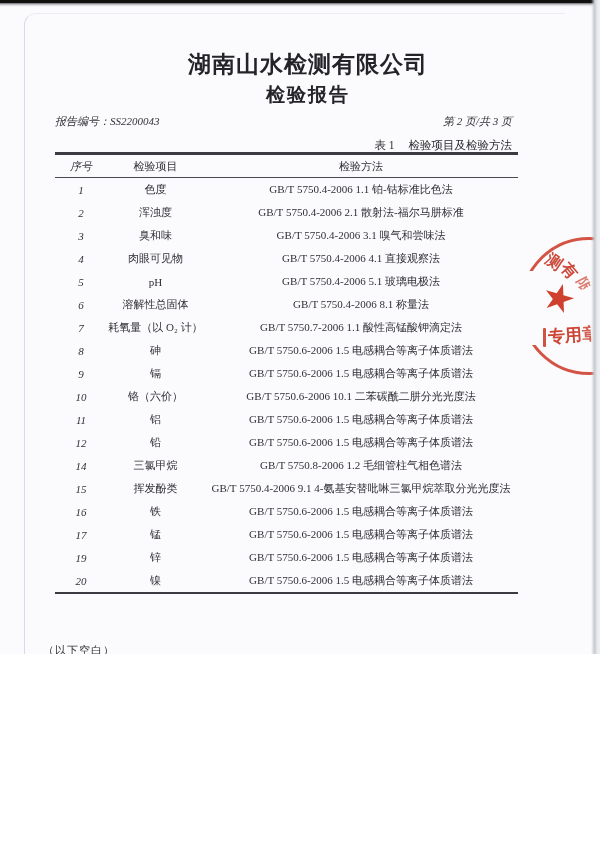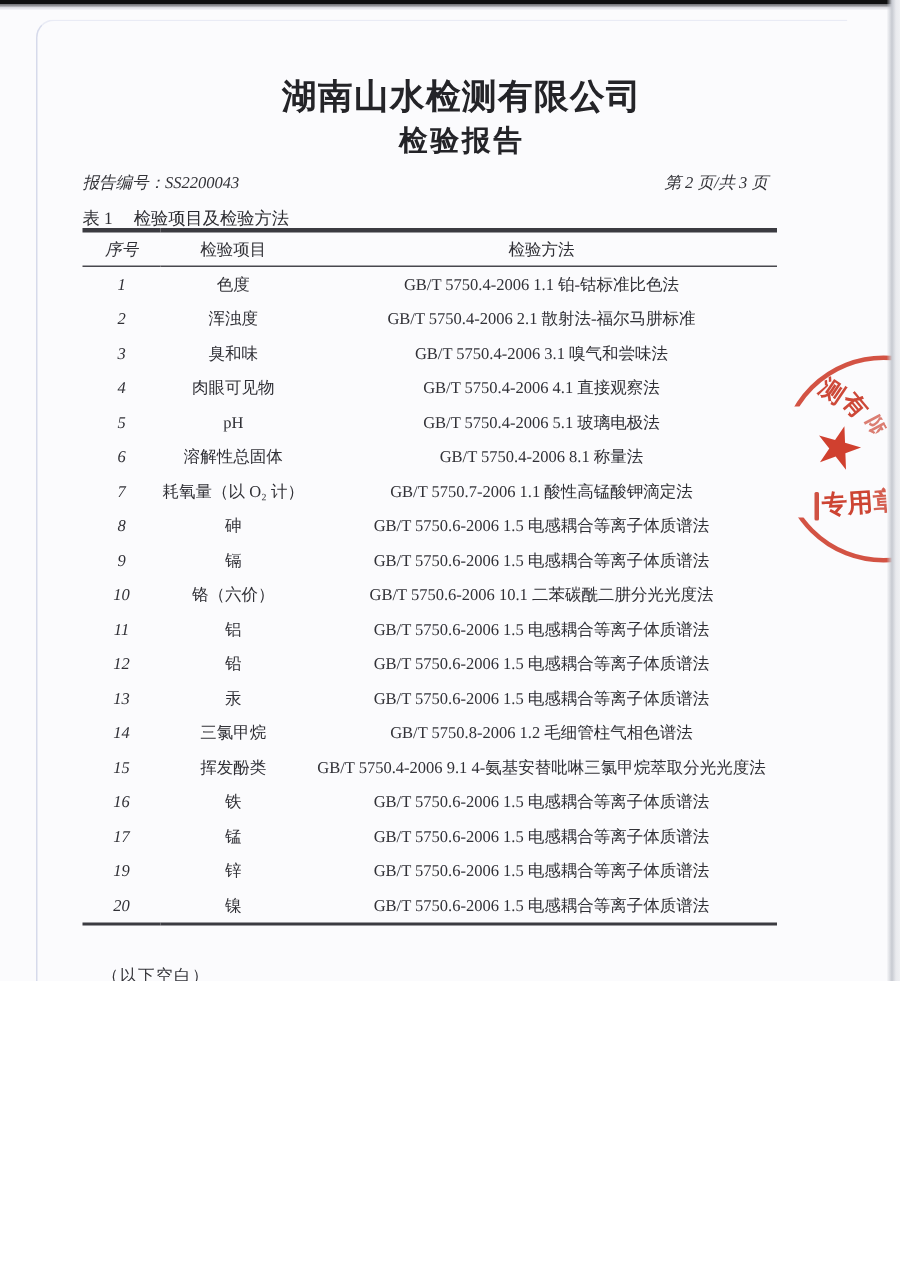"表 1 检验项目及检验方法" .caption { text-align: left -> right }
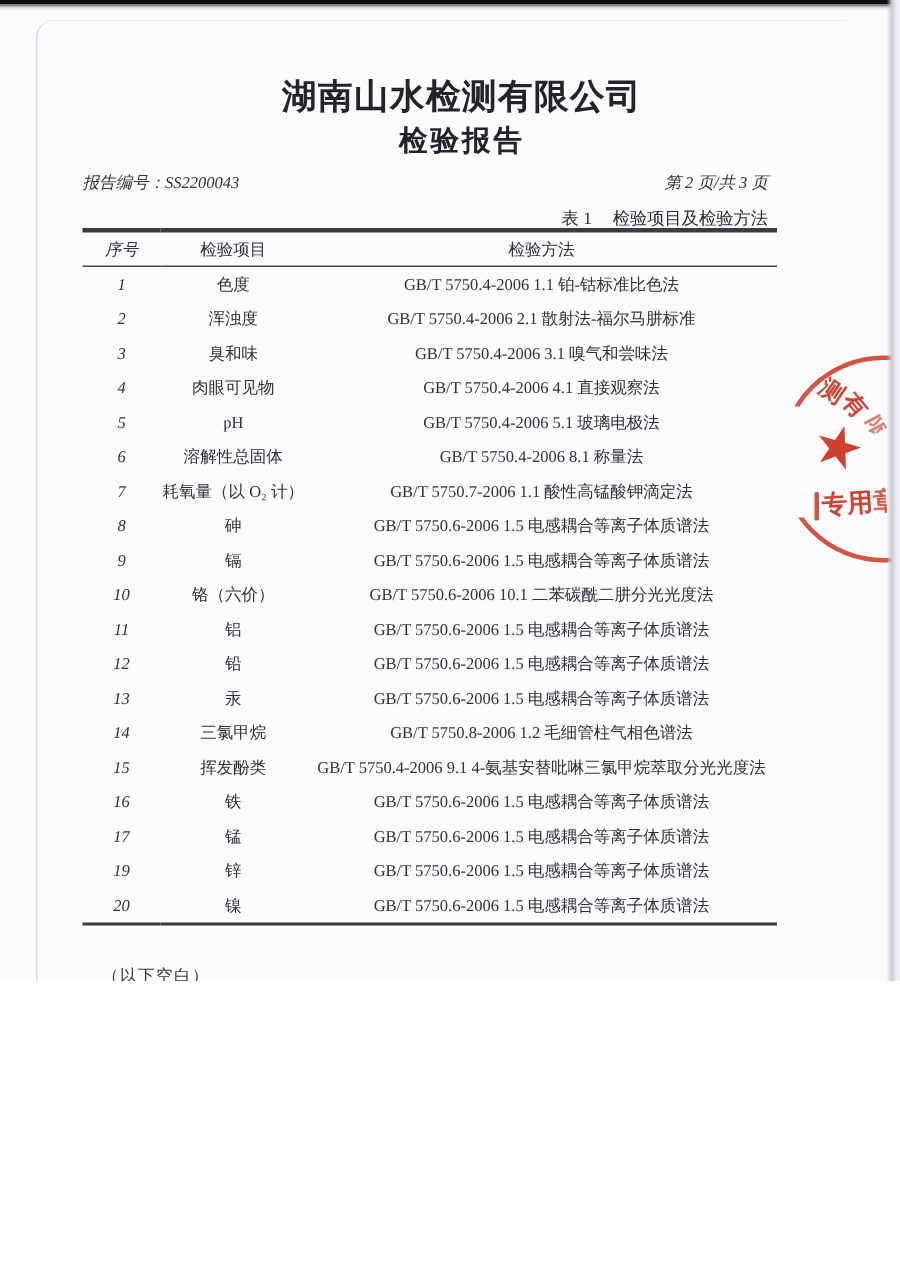"13" tr { html: <tr> <td>13</td> <td>汞</td> <td>GB/T 5750.6-2006 1.5 电感耦合等离子体质谱法</td> </tr> -> none }
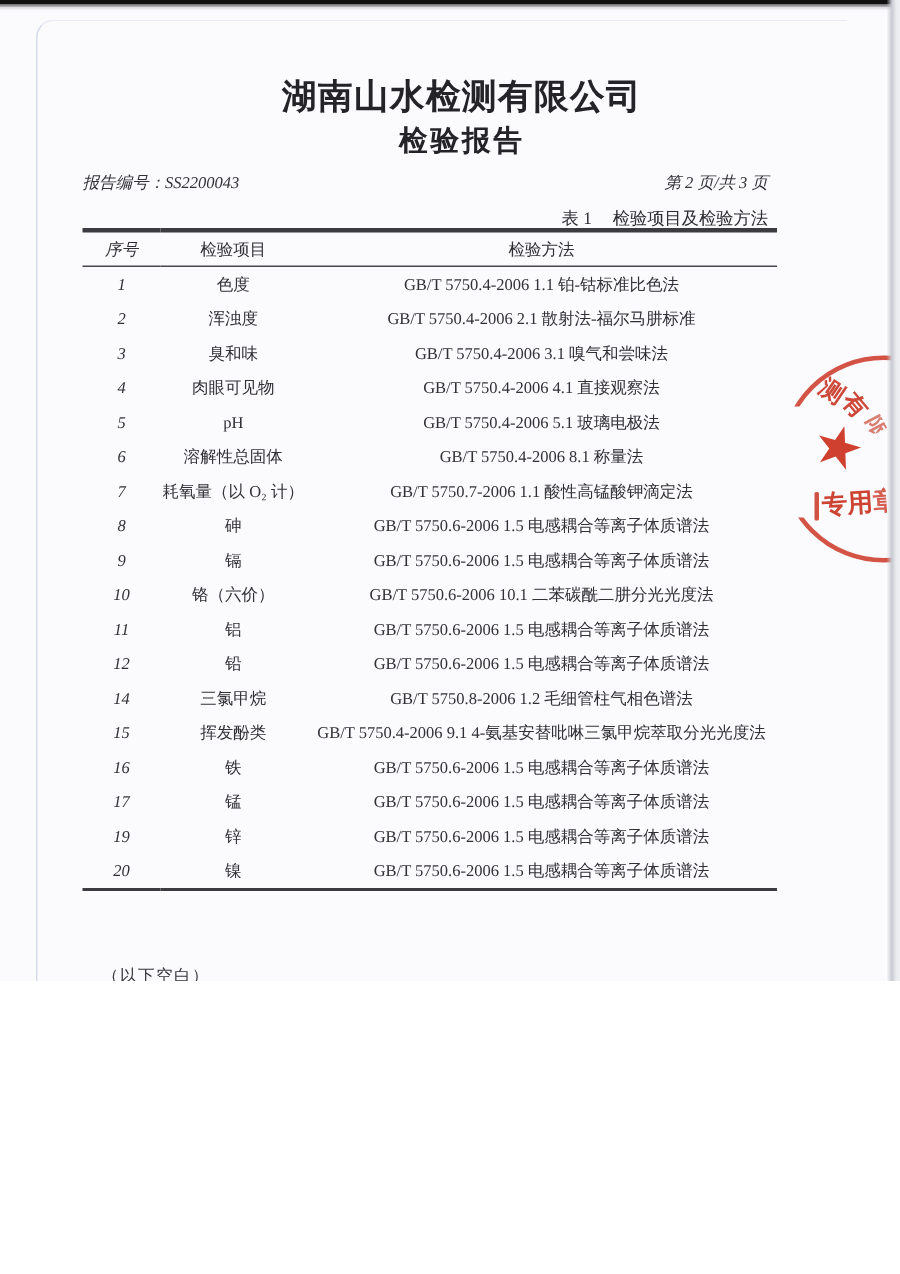"（以下空白）" .footer-note { left: 68px -> 43px }
